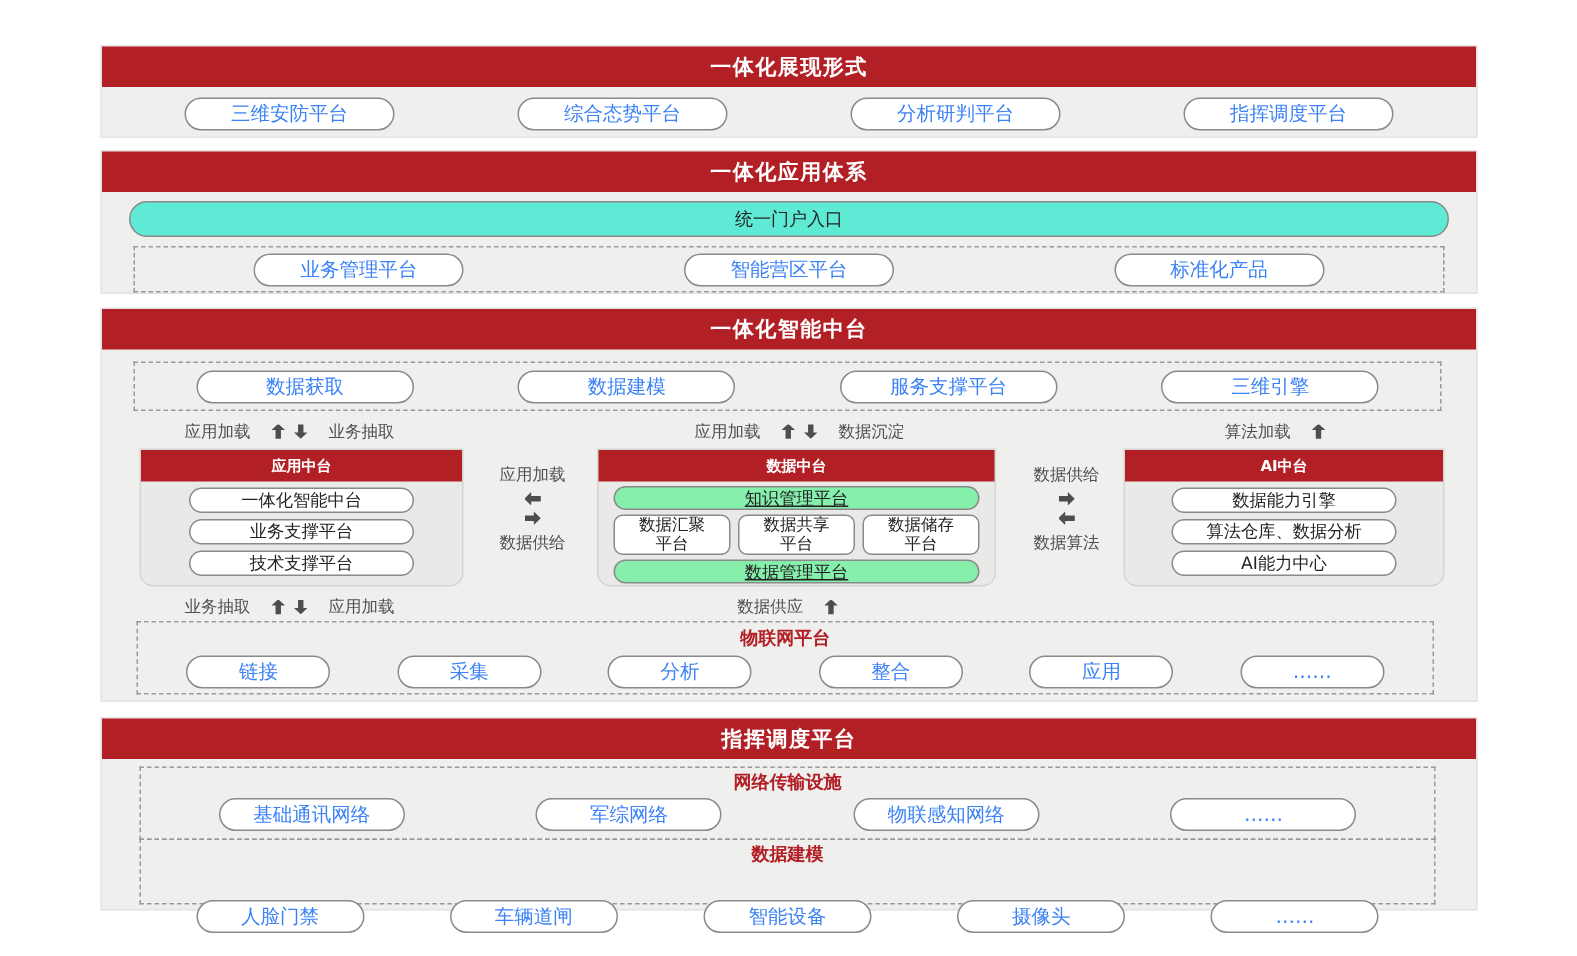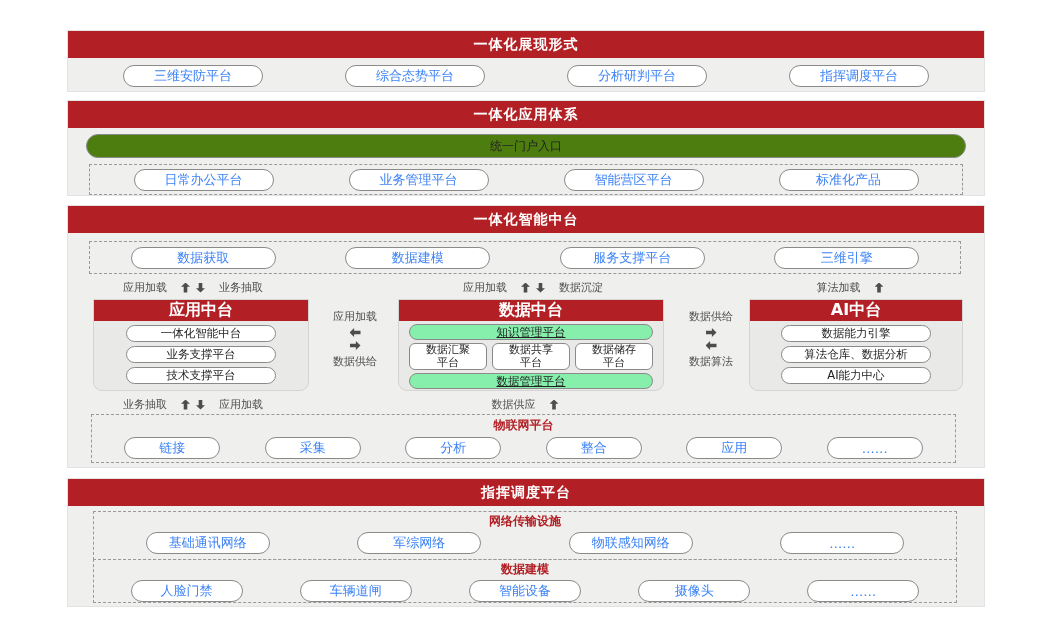"统一门户入口" .portal-pill { background: #4d7c0f -> #5eead4 }
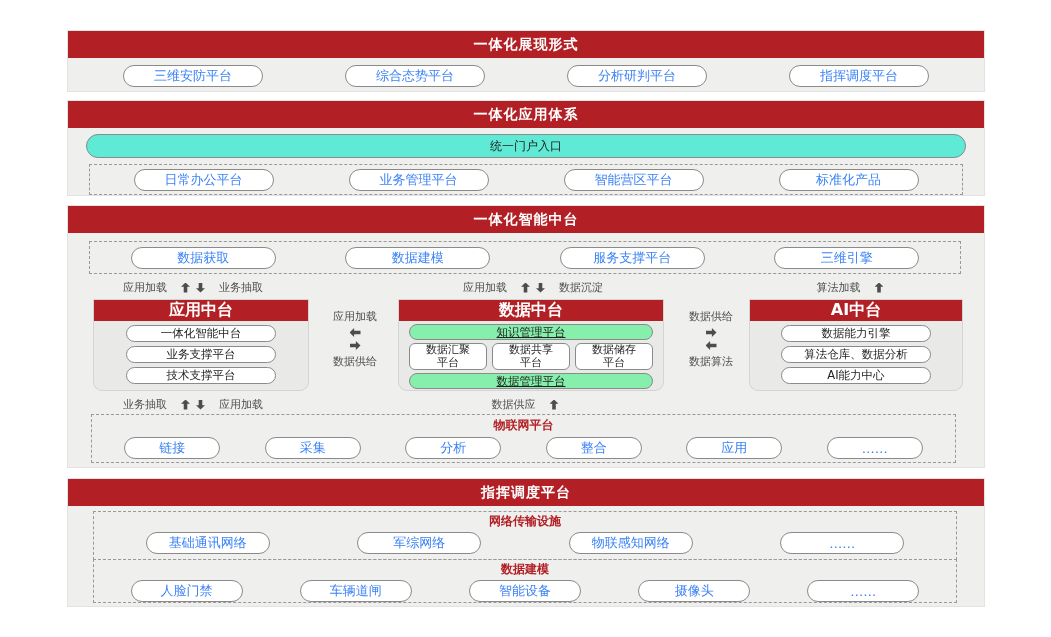"日常办公平台" div.pill { html: <div>日常办公平台</div> -> none }
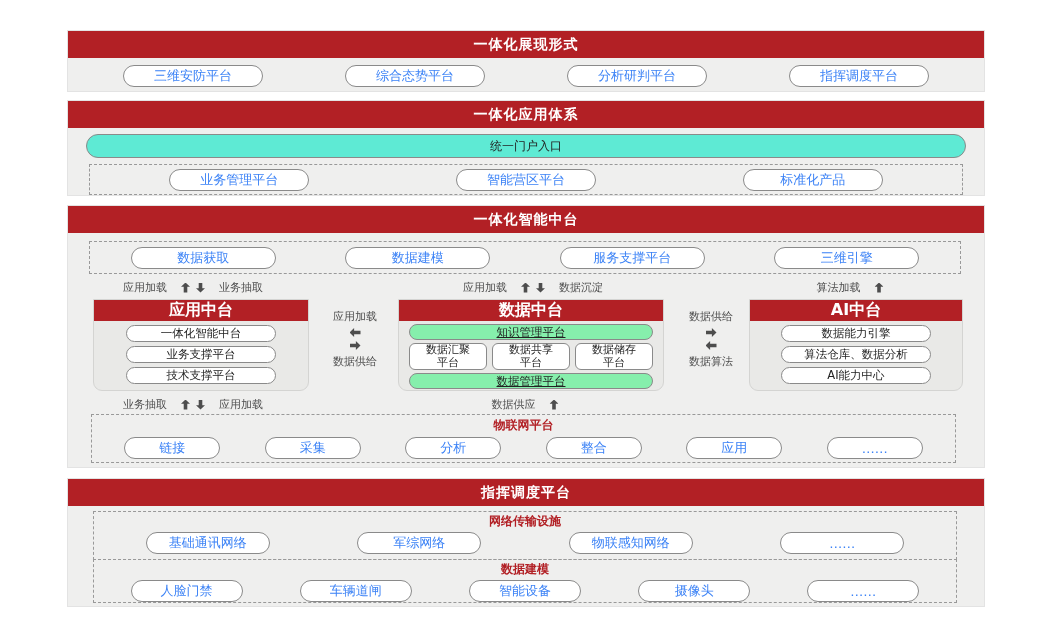"应用中台" .center-box .cb-header { font-size: 16px -> 10px }
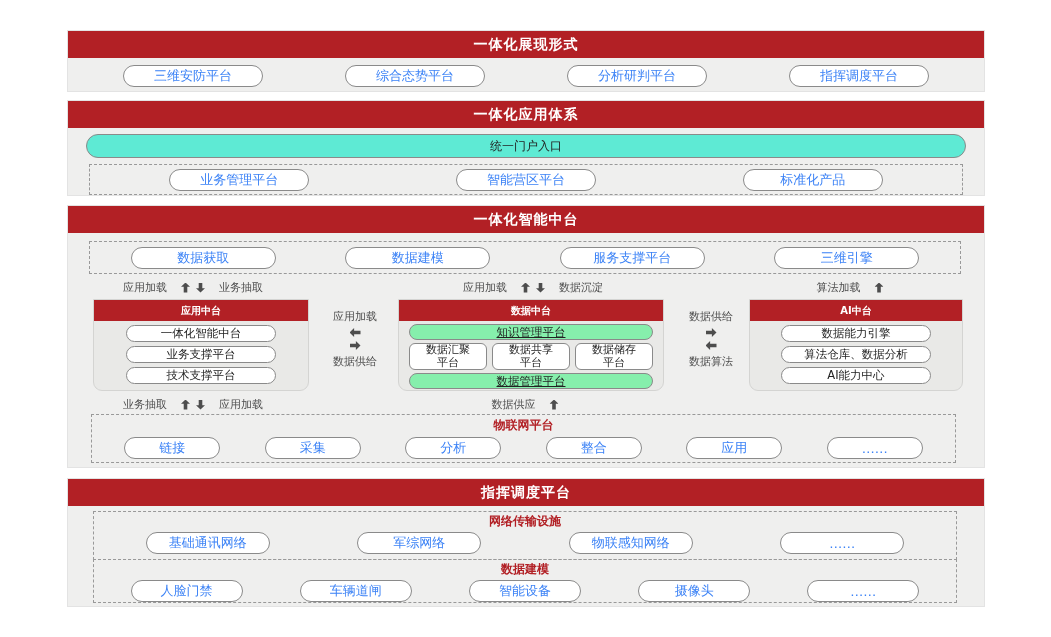"人脸门禁" .s4 .dash-b .pill { margin-top: none -> 20px }
